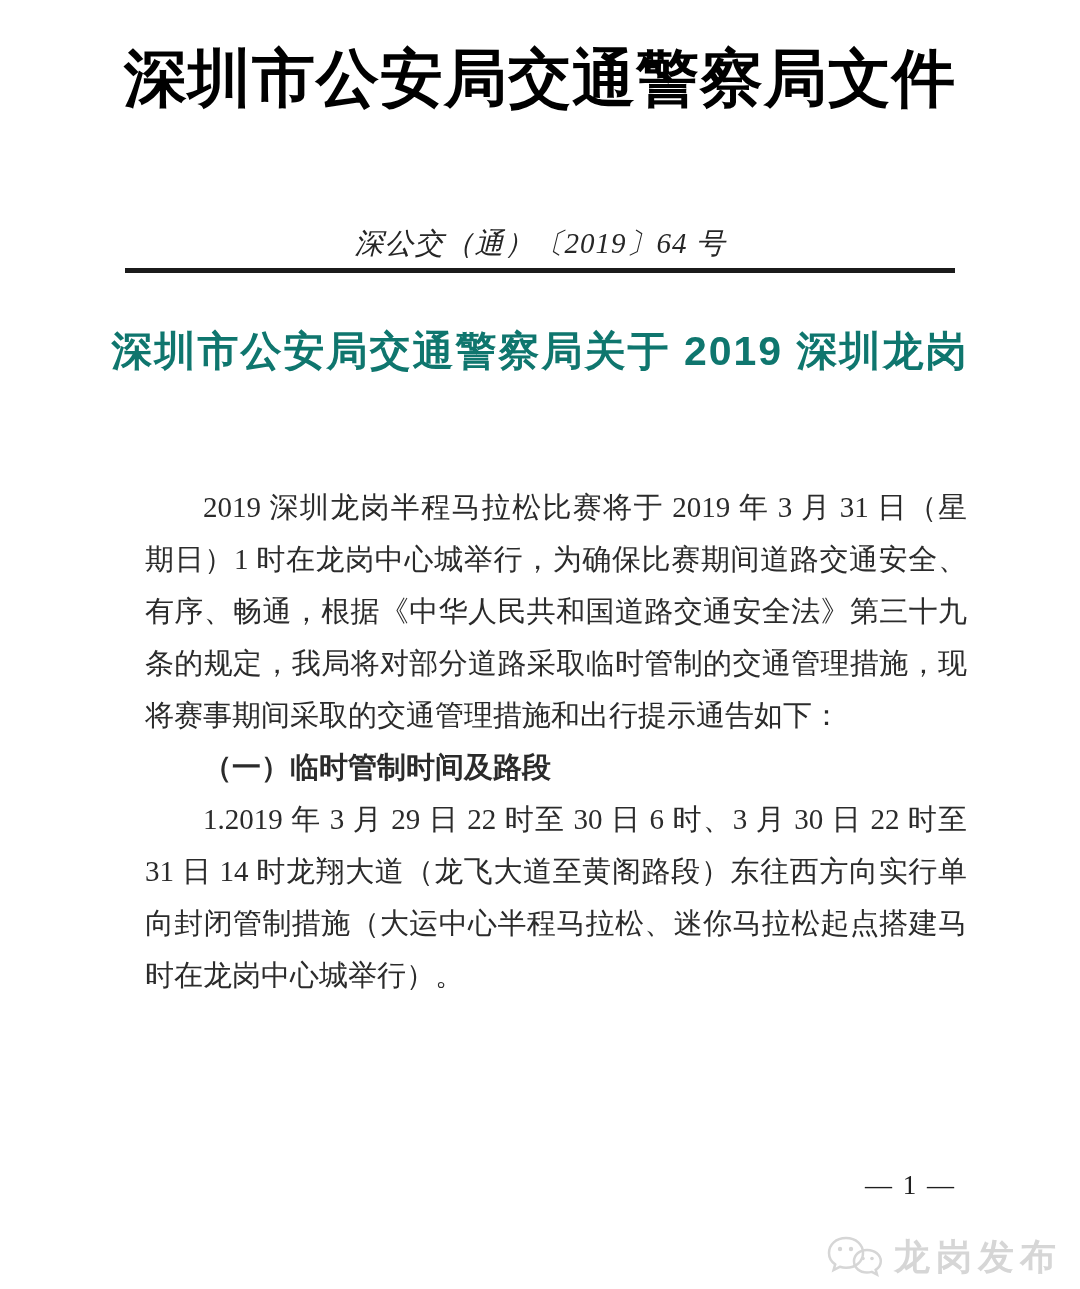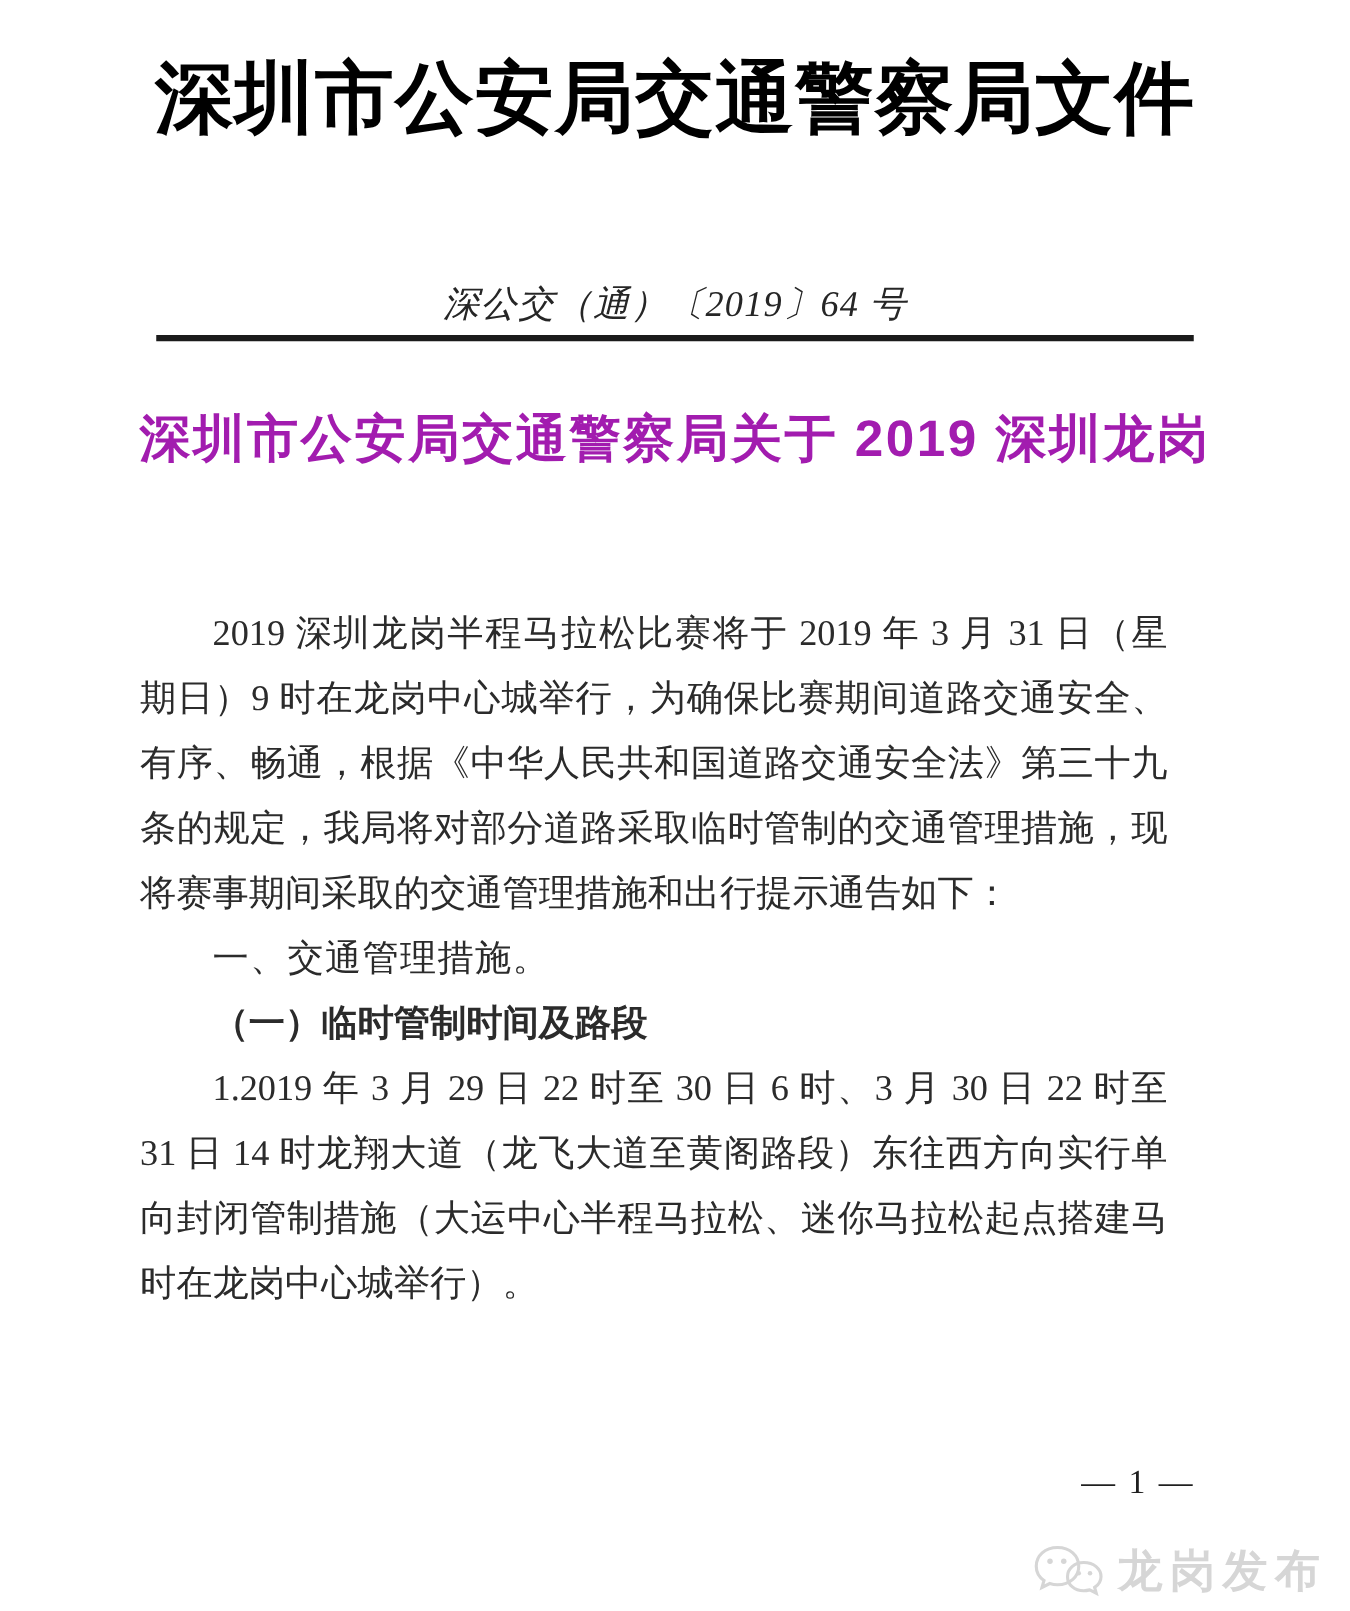"深圳市公安局交通警察局关于 2019 深圳龙岗" .title { color: #a21caf -> #0f766e }
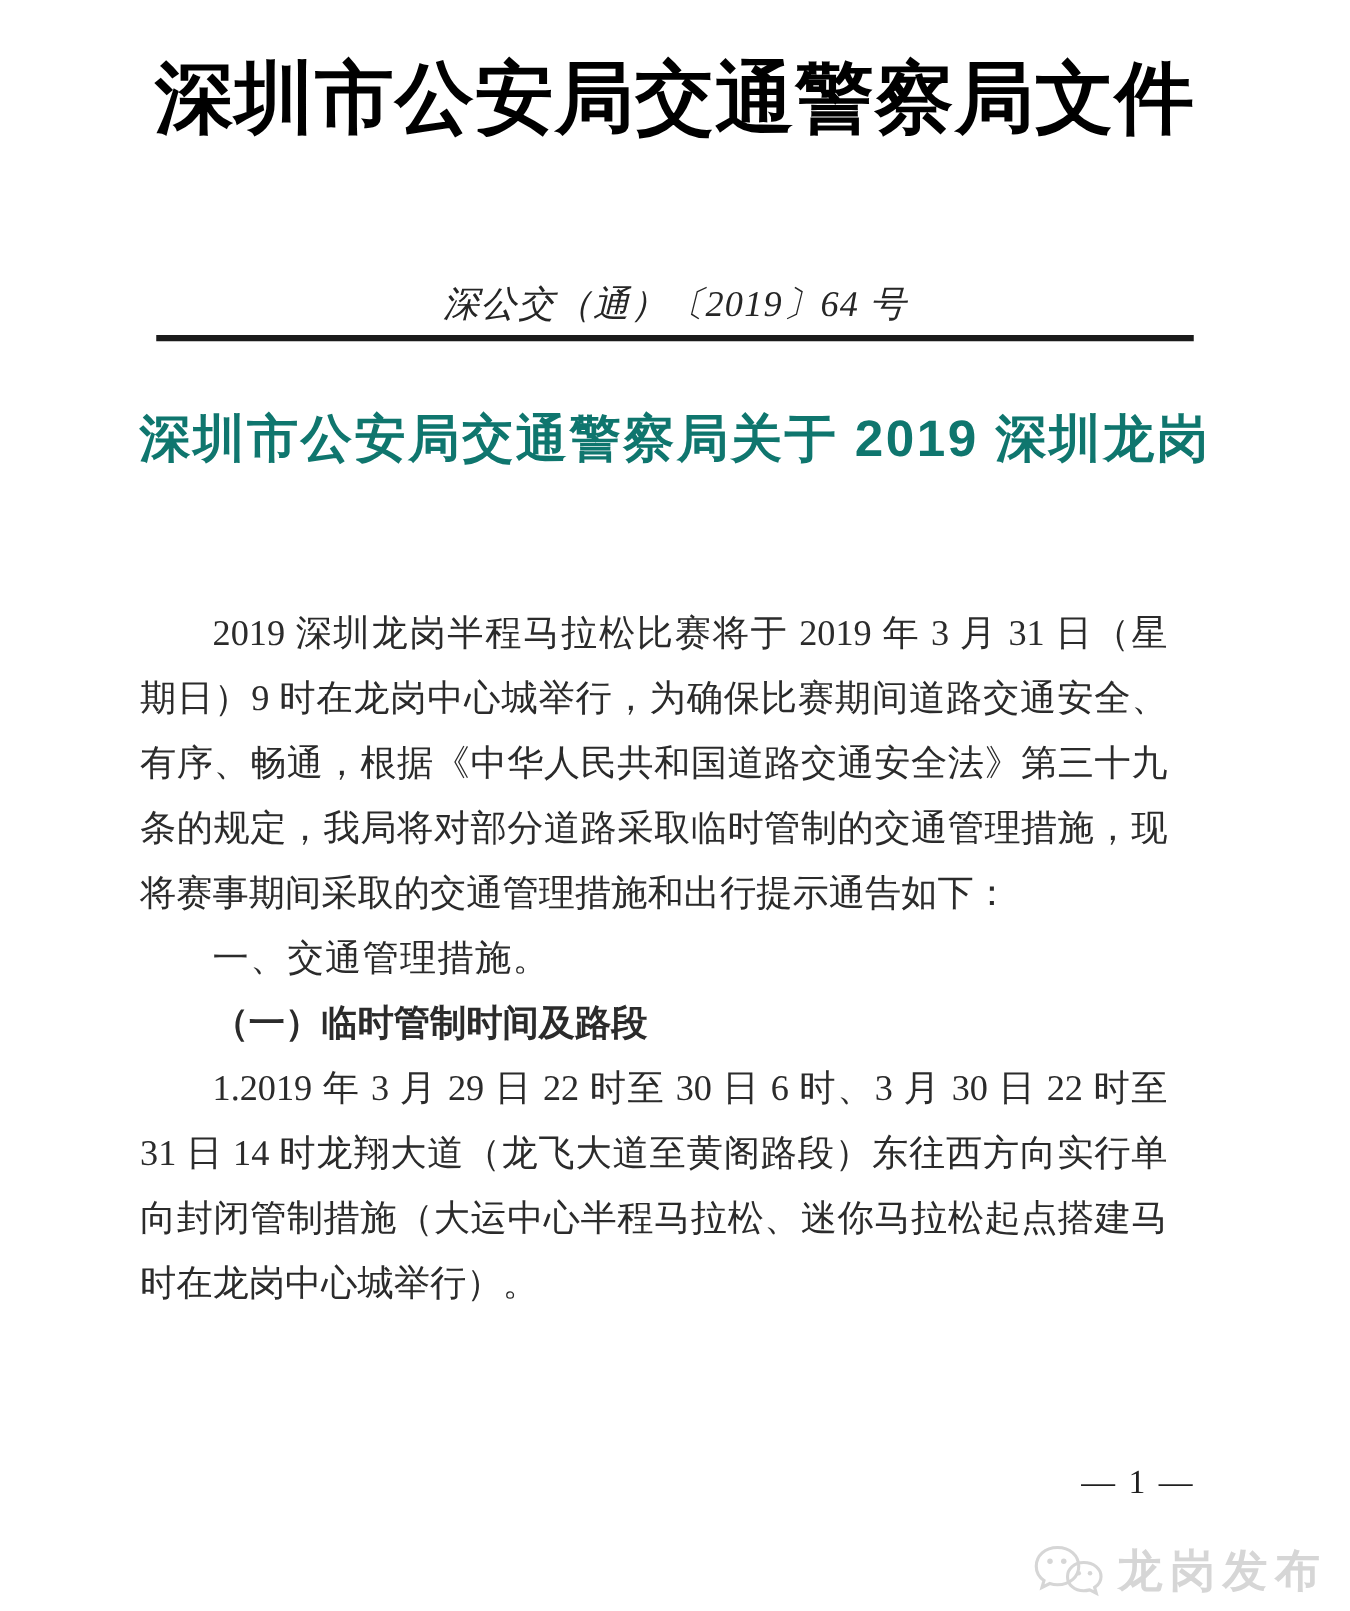"2019 深圳龙岗半程马拉松比赛将于 2019 年 3" .body-block { left: 112px -> 145px }
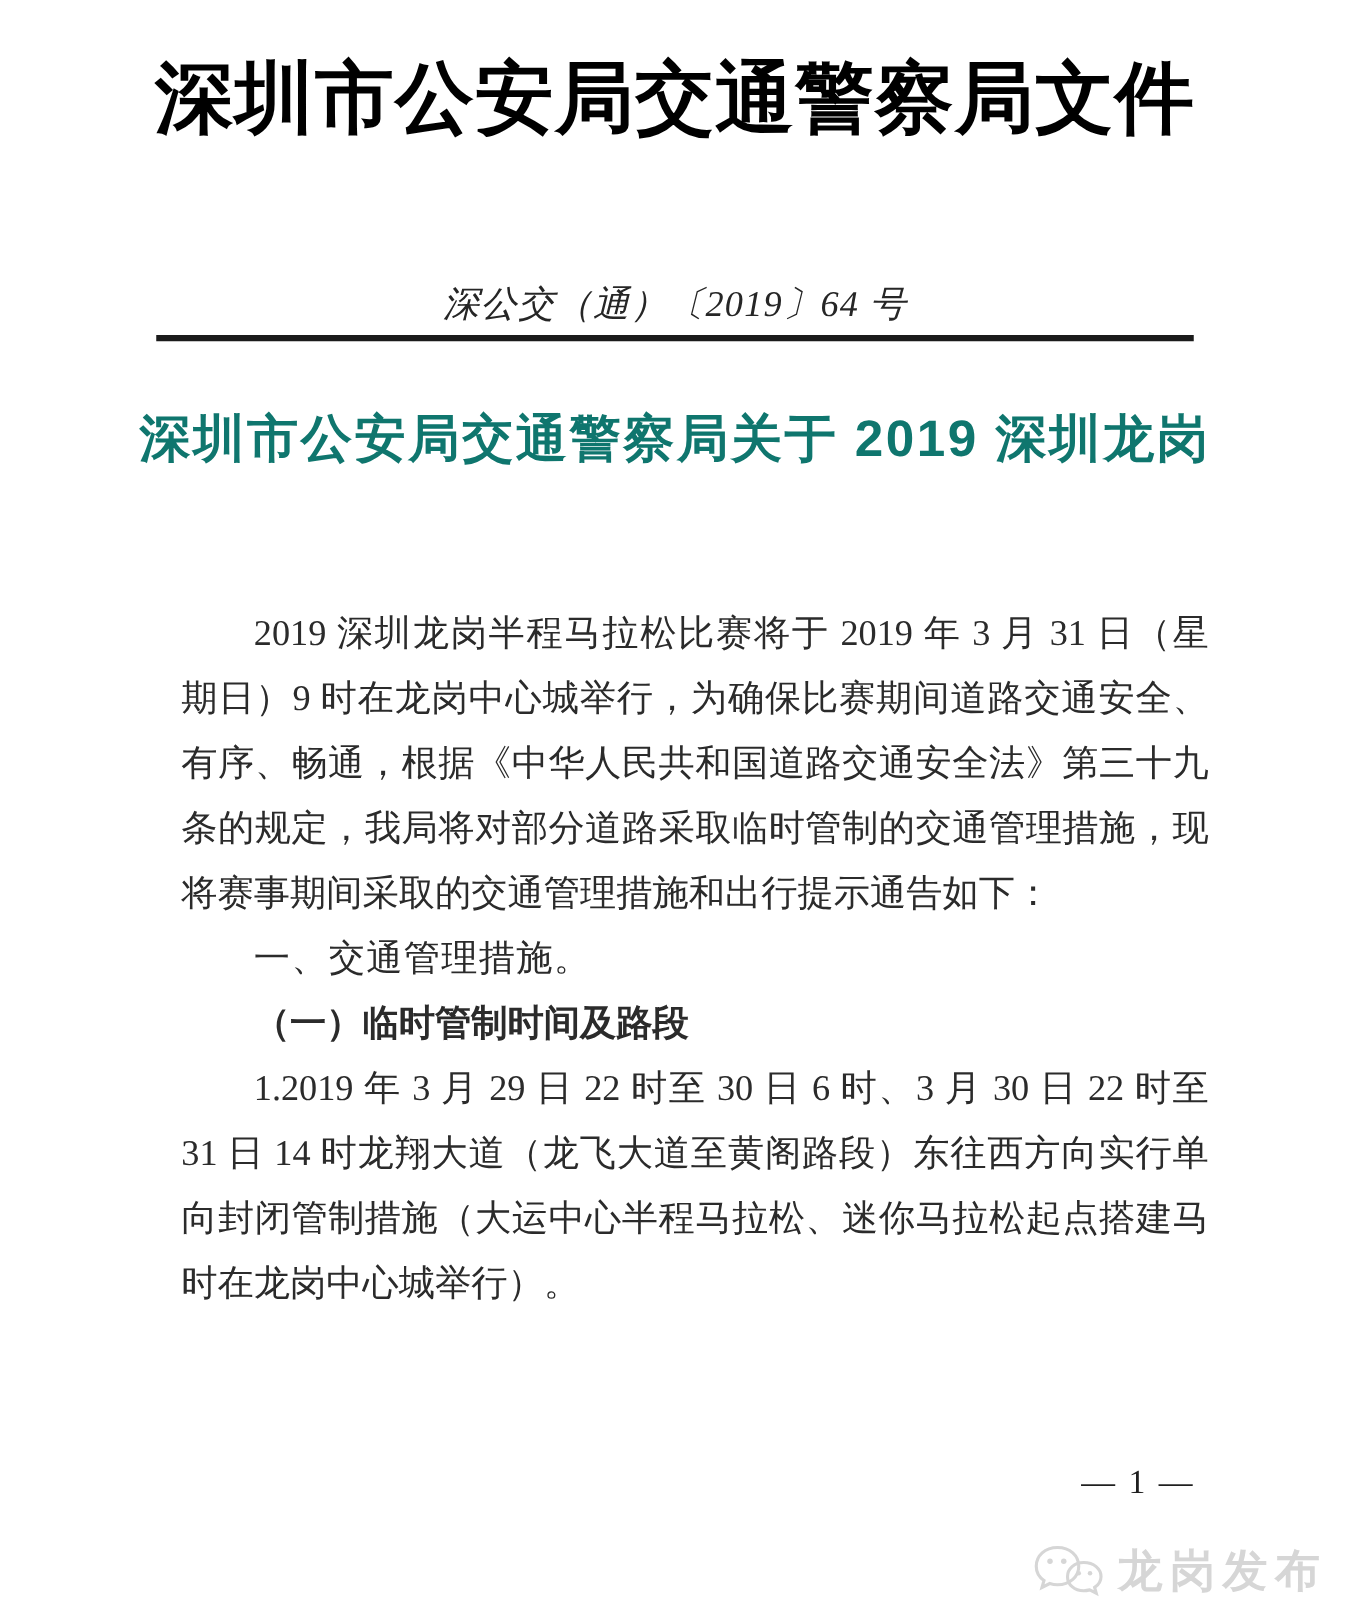"期日）9 时在龙岗中心城举行，为确保比赛期间道路交通安全、" div.body-line { text: 9 -> 1 }
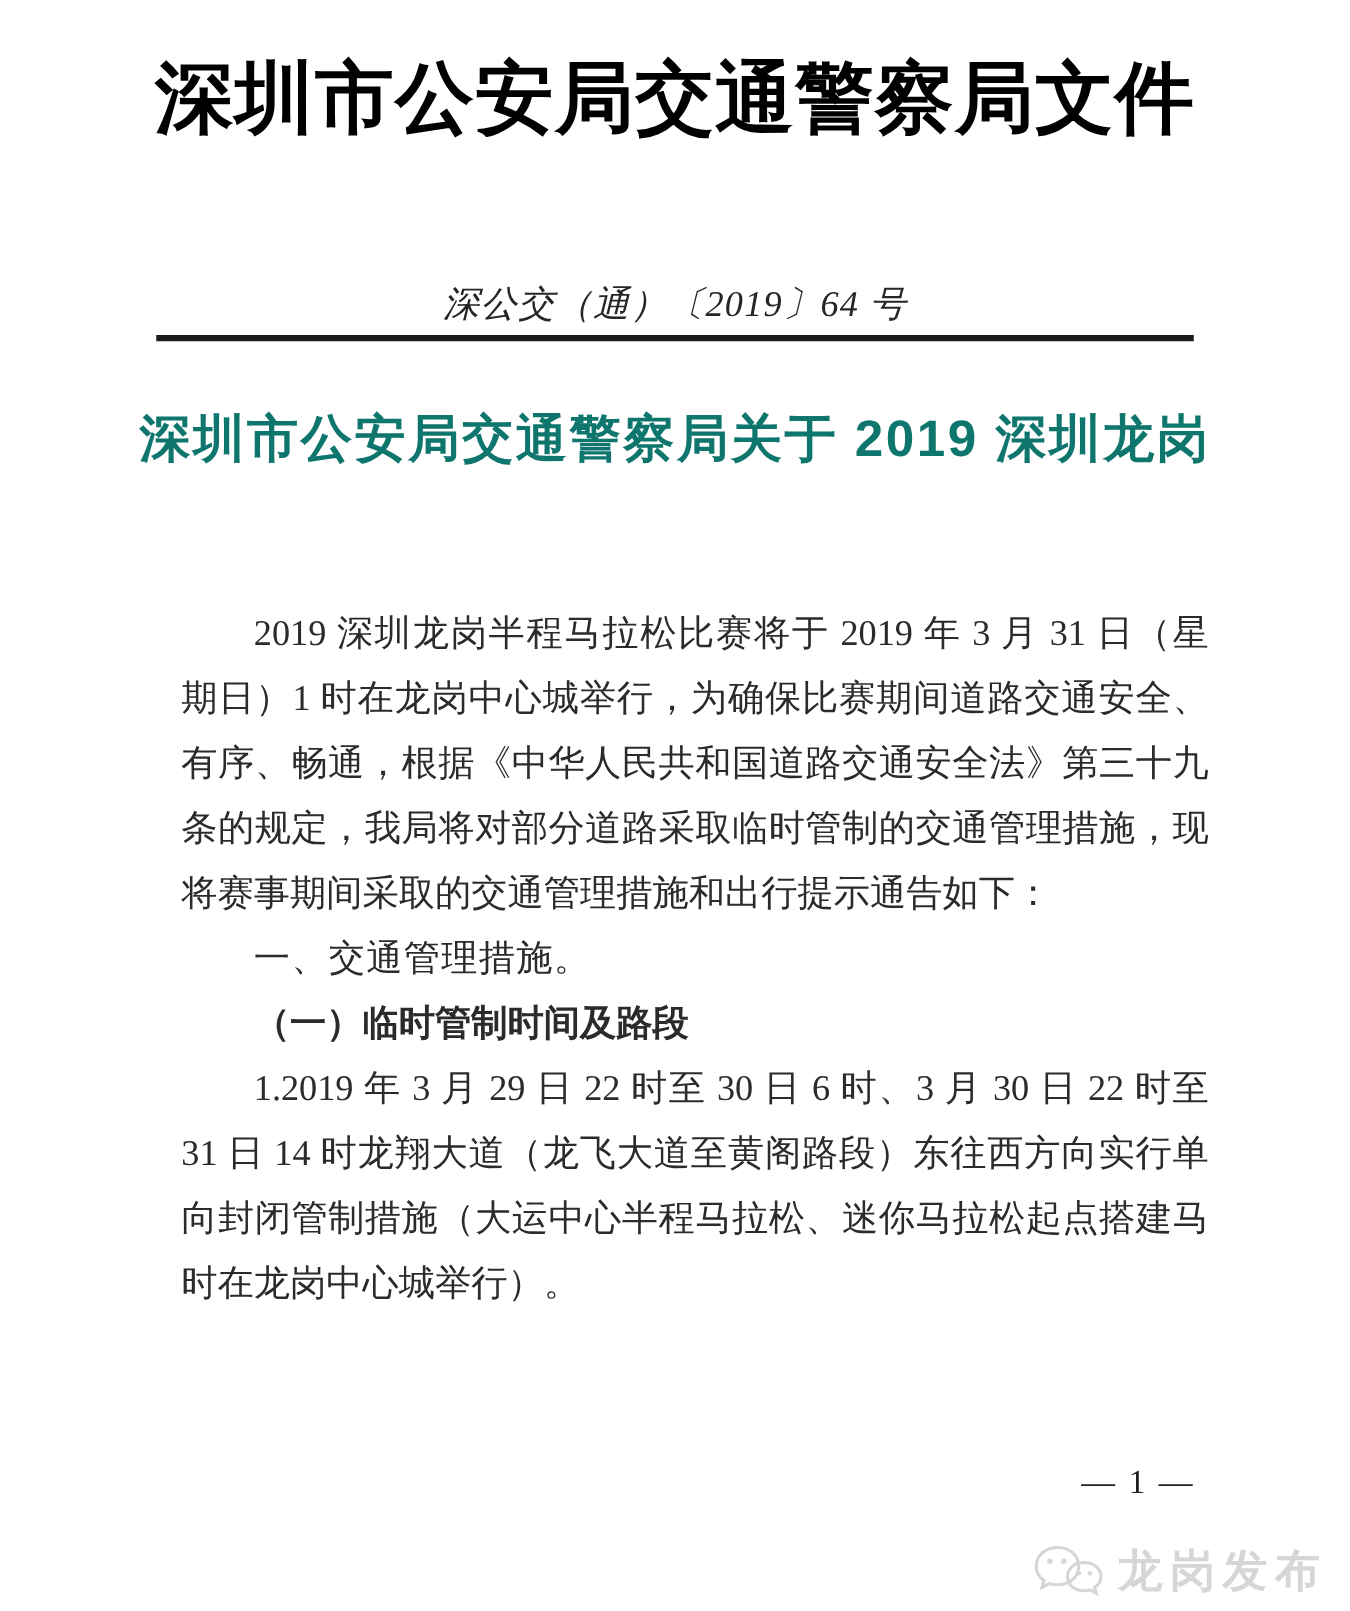"一、交通管理措施。" div.body-line { html: <div>一、交通管理措施。</div> -> none }
